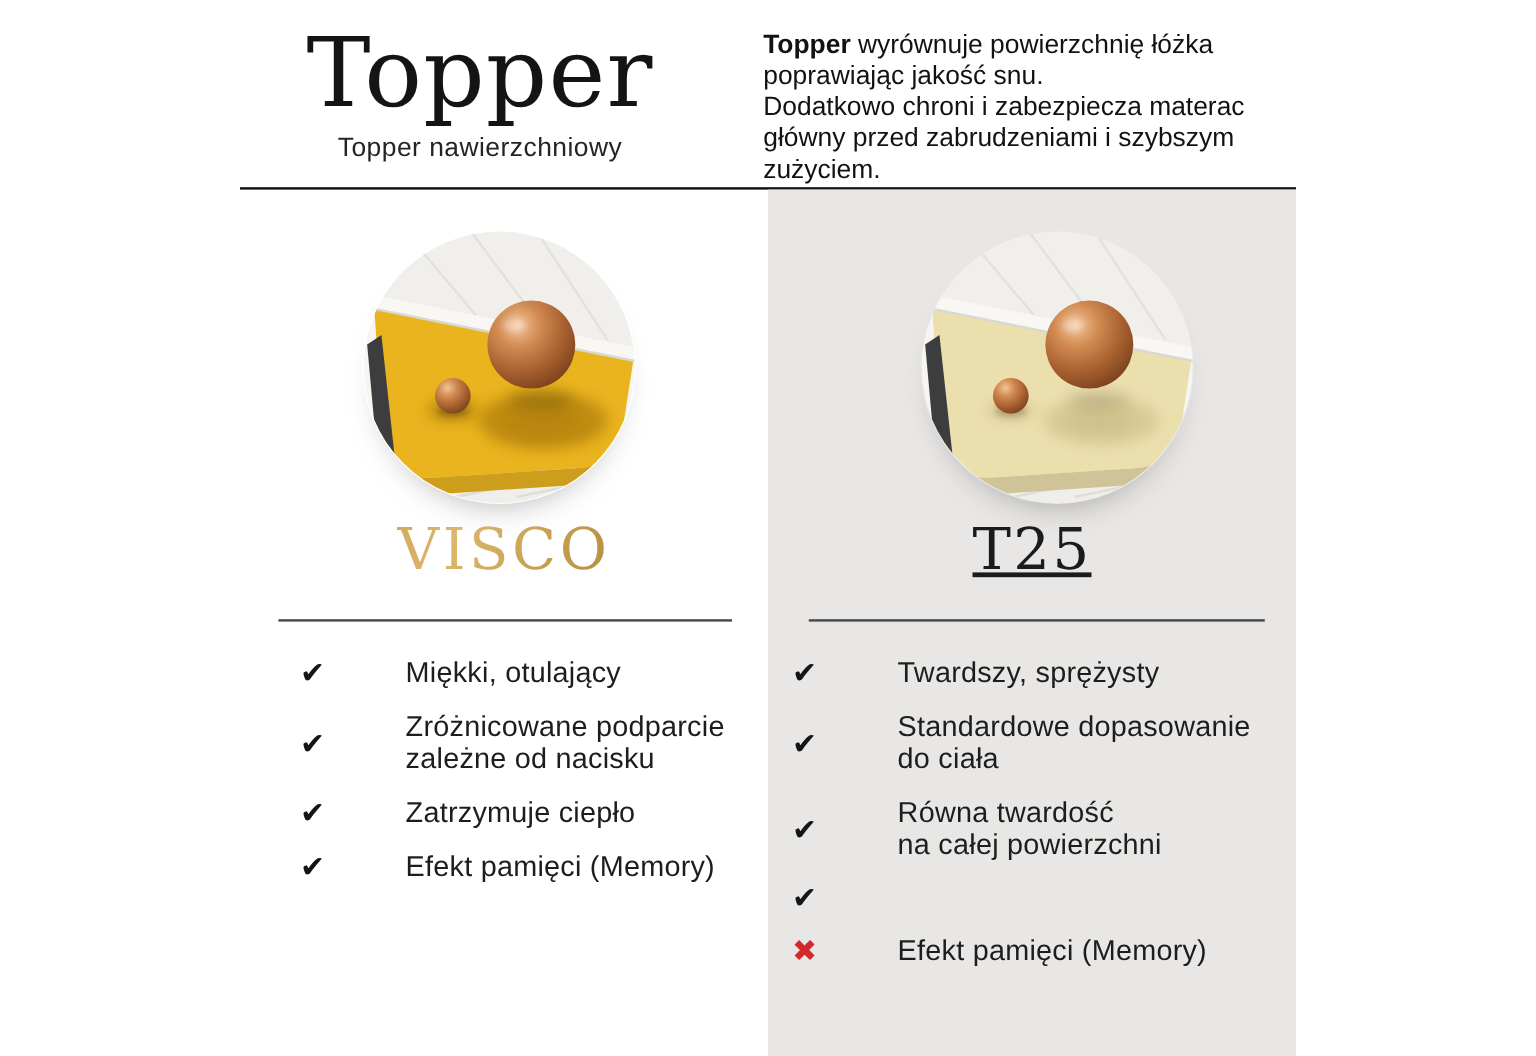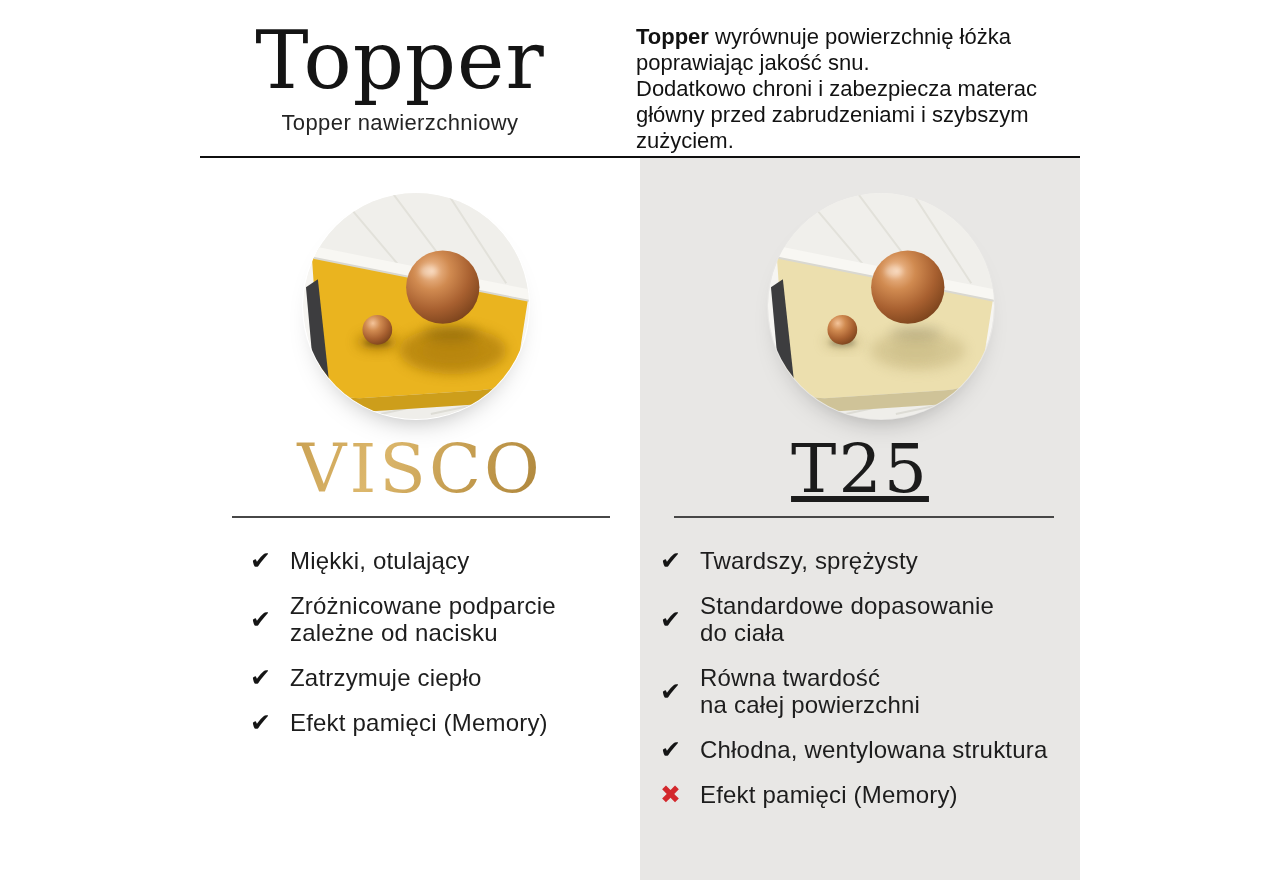"VISCO" .col-title { font-size: 68px -> 48px }
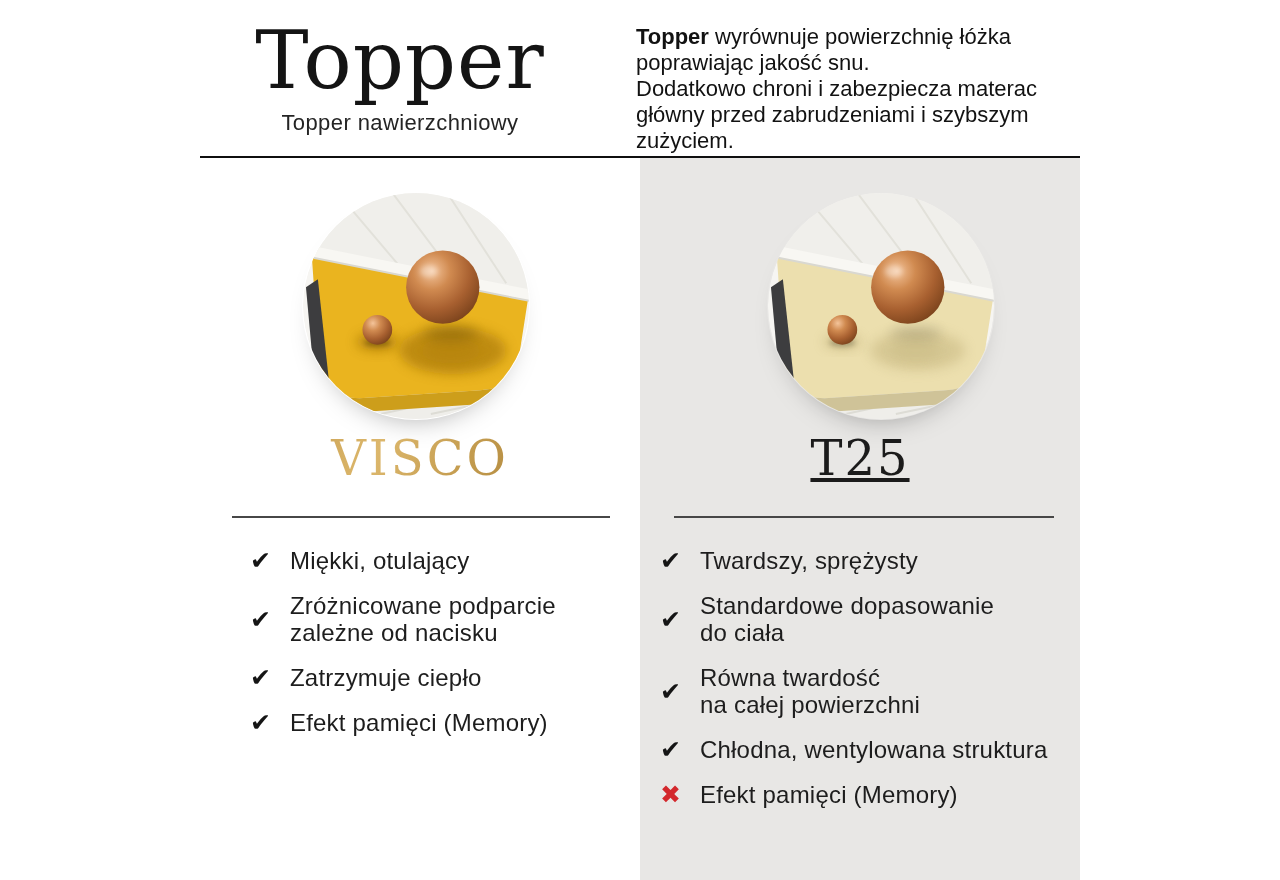"Miękki, otulający" .feature-text { margin-left: none -> 48px }
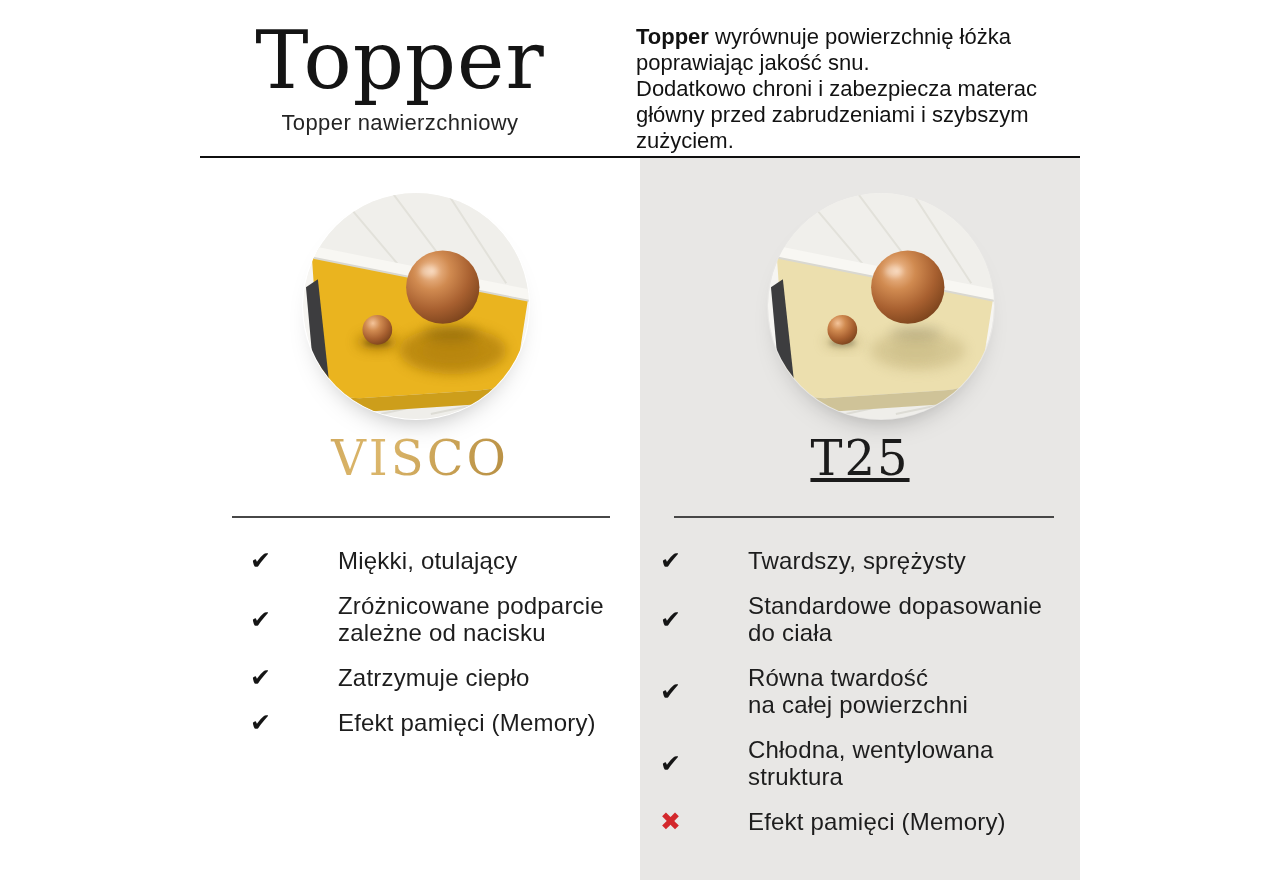"Chłodna, wentylowana struktura" span.feature-text { html: <span>Chłodna, wentylowana struktura</span> -> none }
